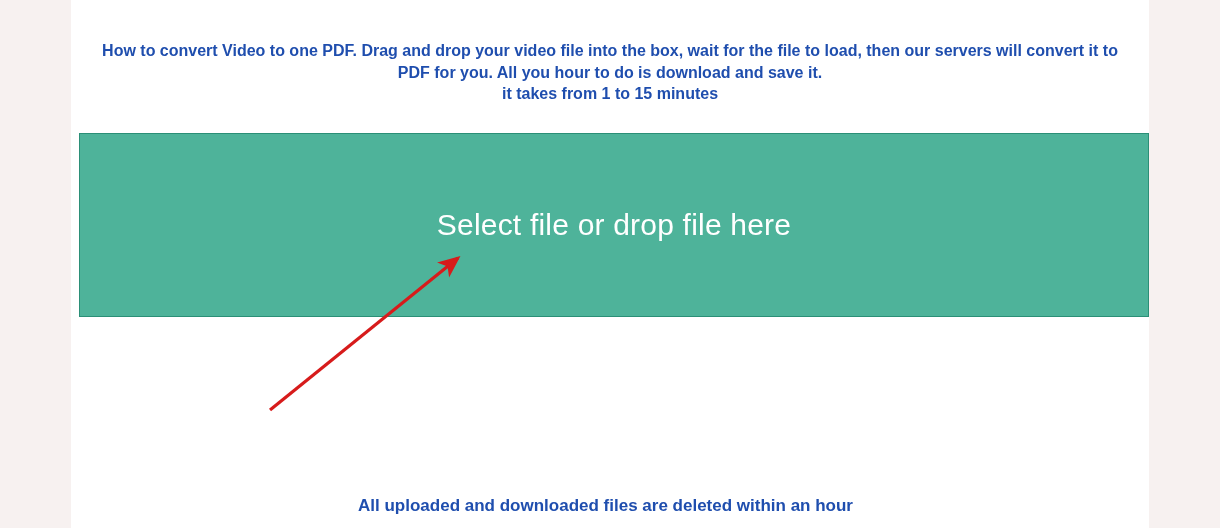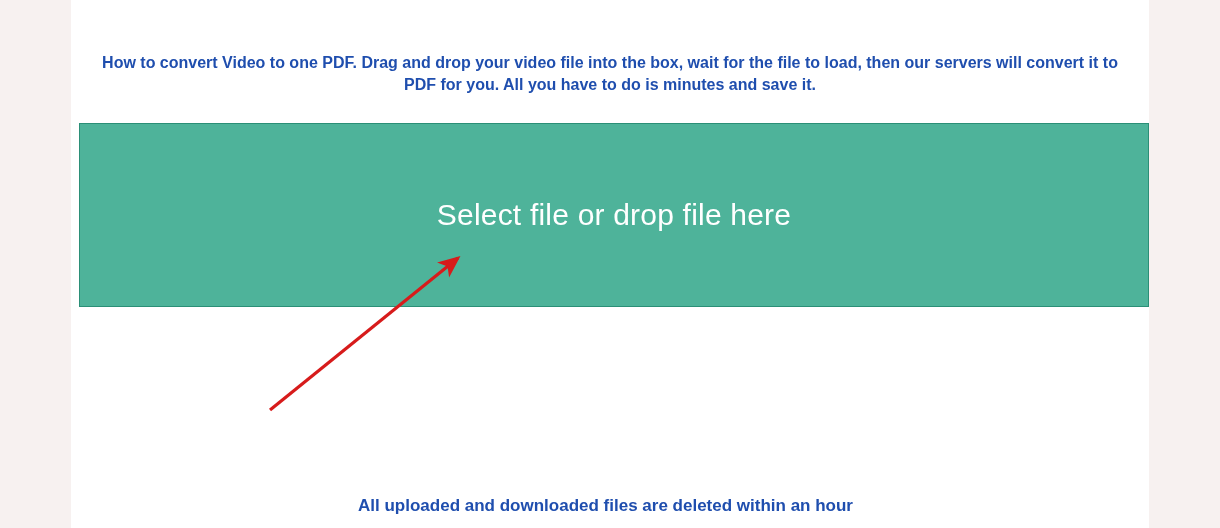"How to convert Video to" .instructions { padding: 52px 18px 0 18px -> 40px 18px 0 18px }
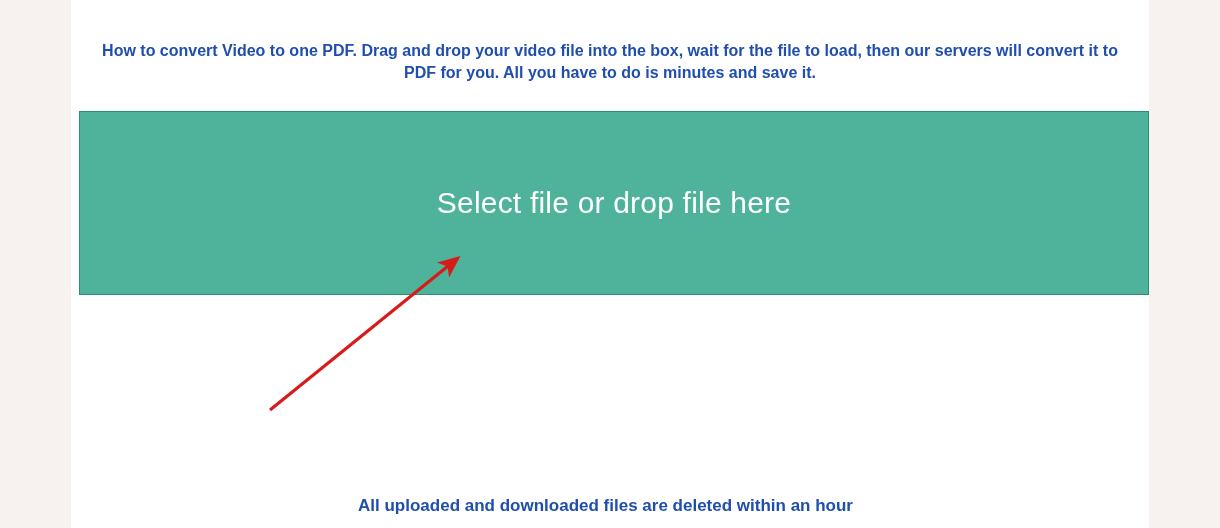"PDF for you. All you" span.line { text: have to do is minutes -> hour to do is download }
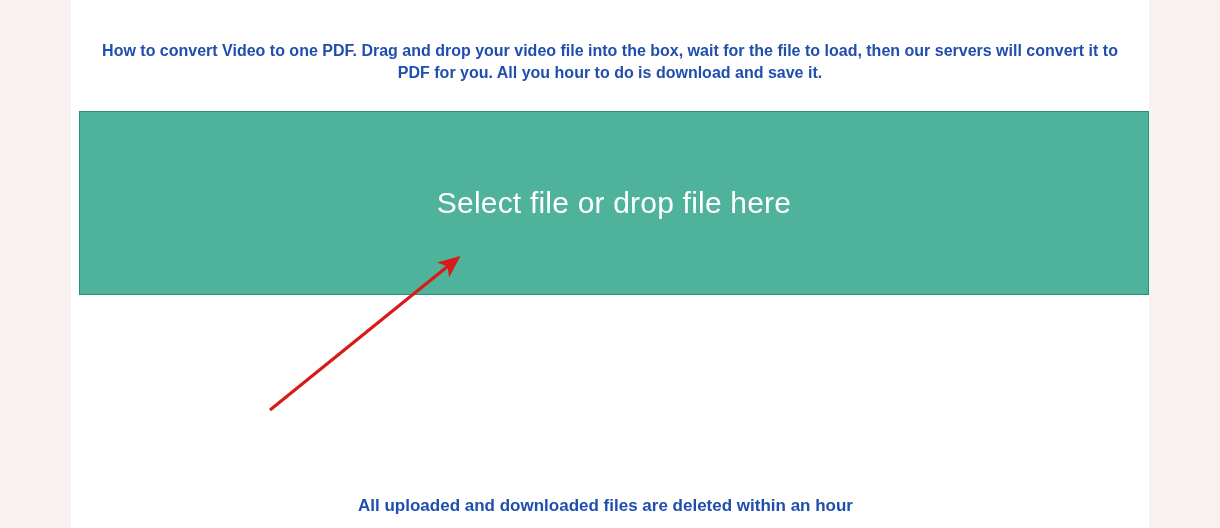"it takes from 1 to" span.line { html: none -> <span>it takes from 1 to 15 minutes</span> }
